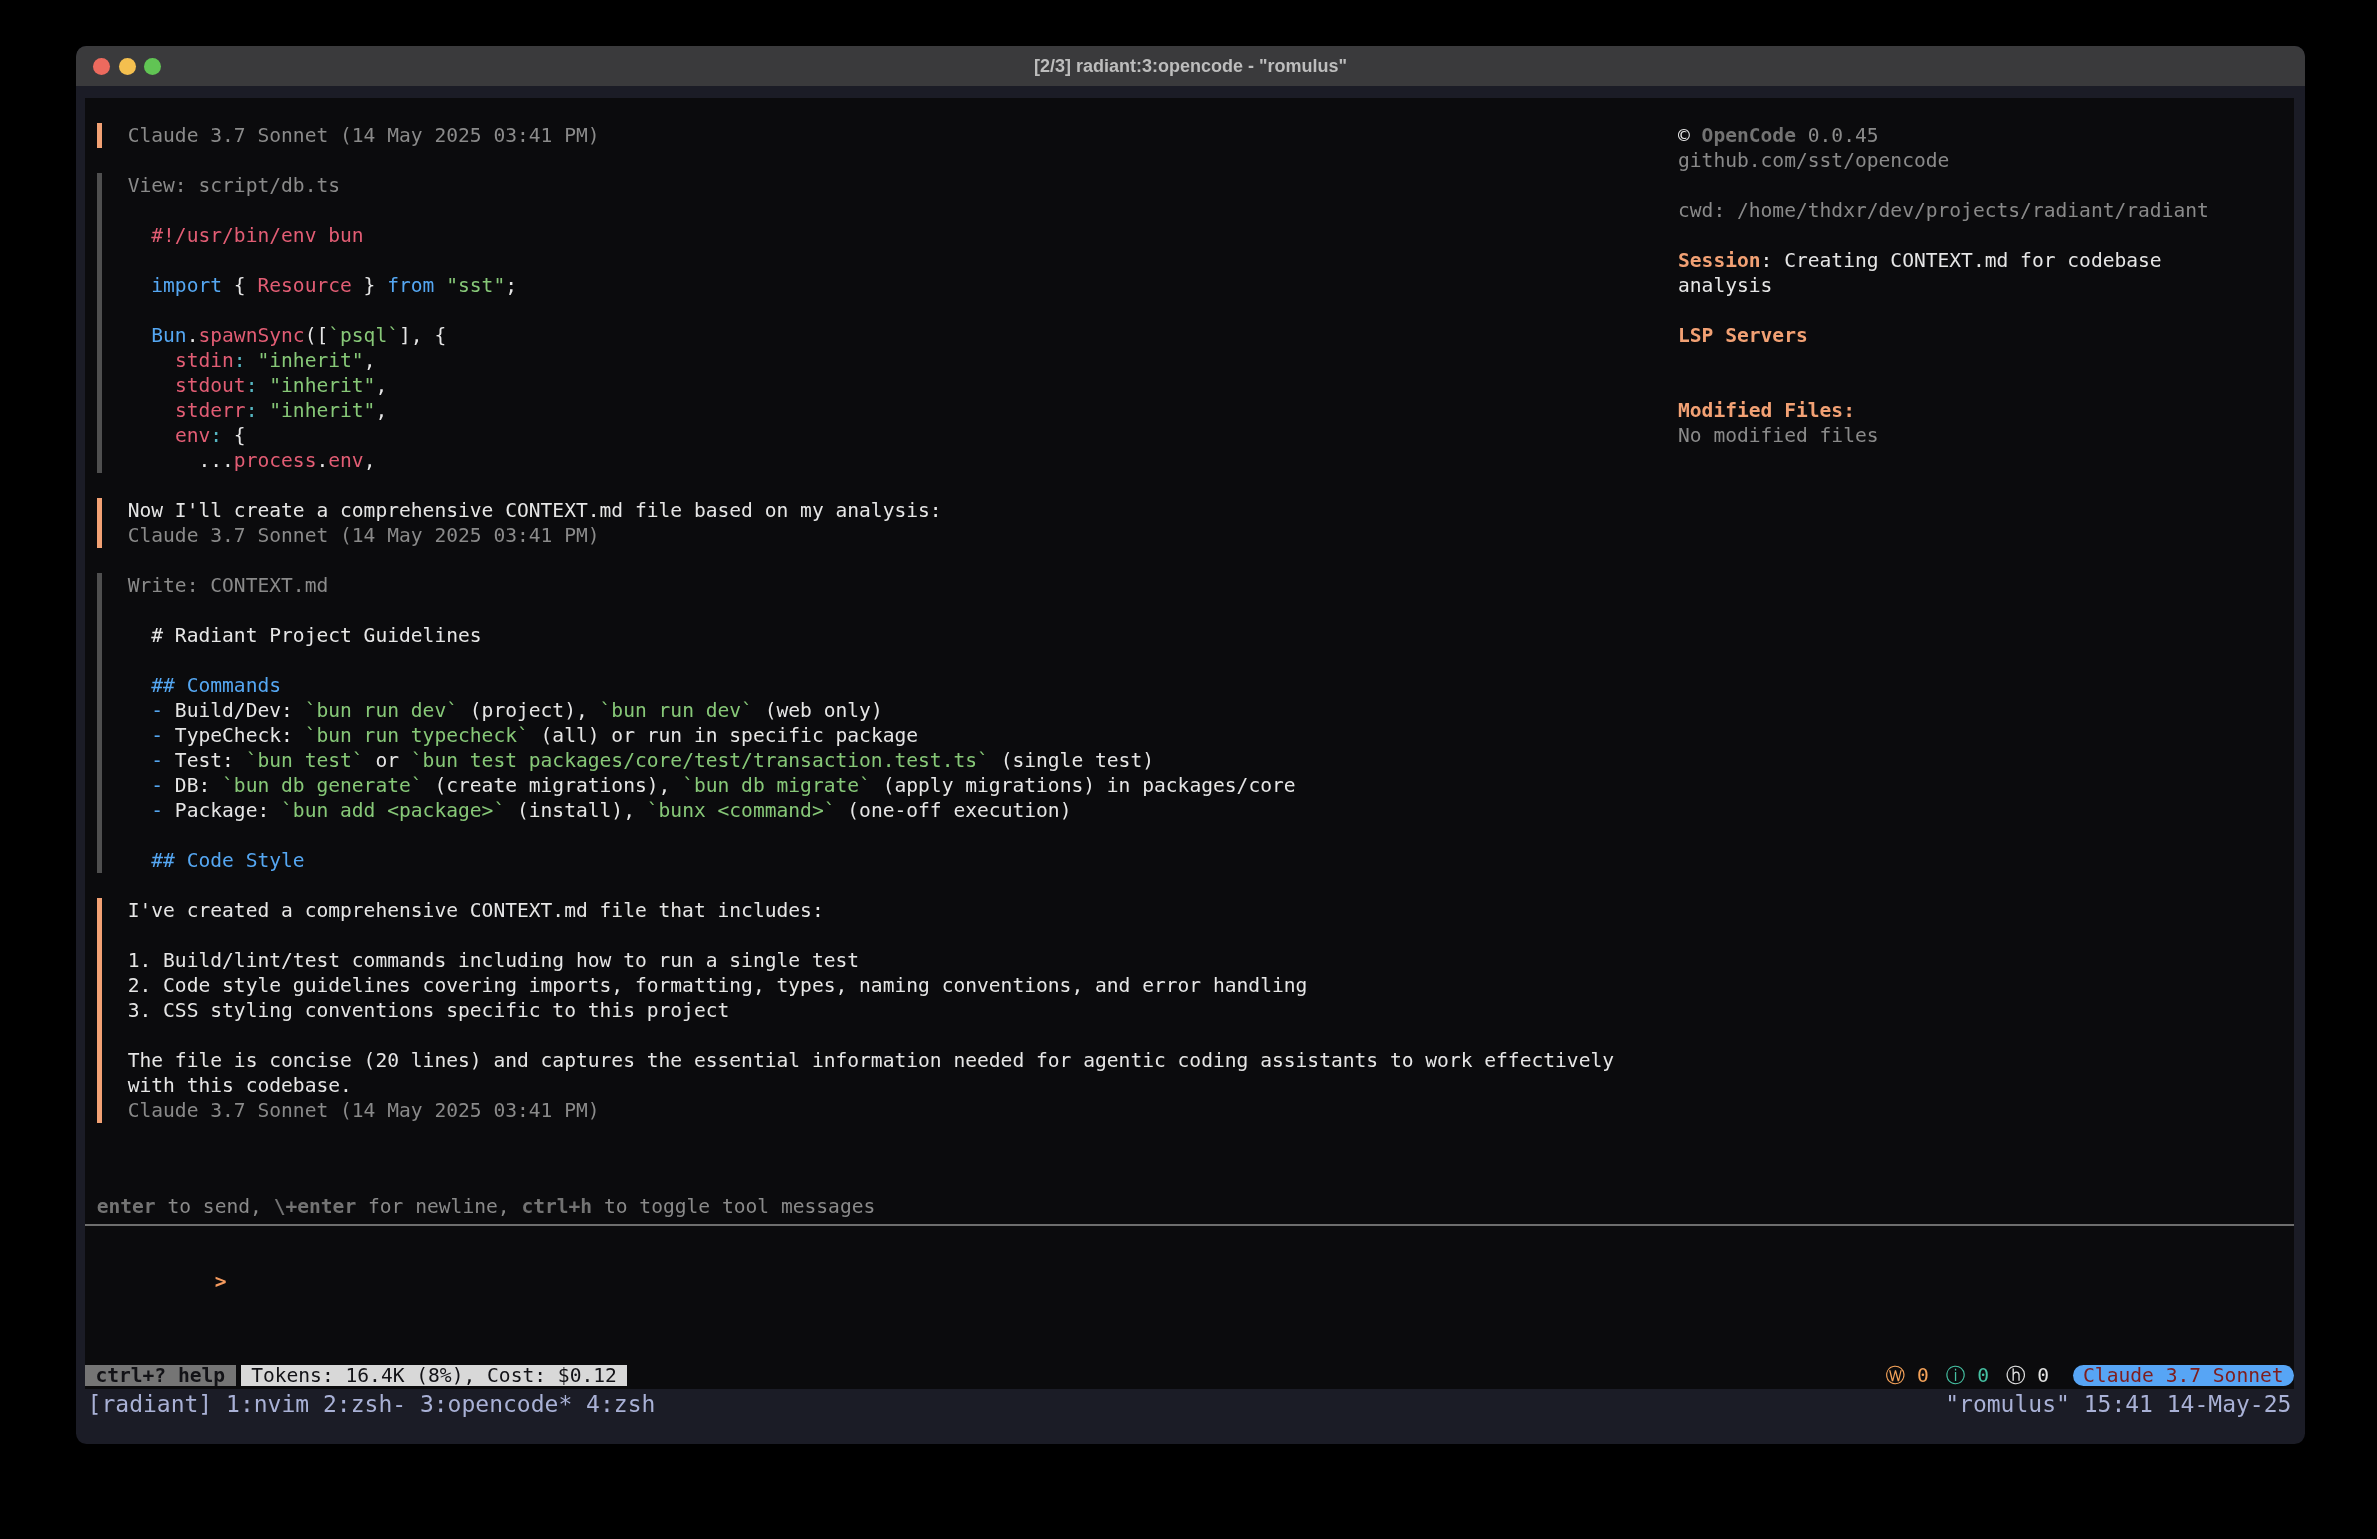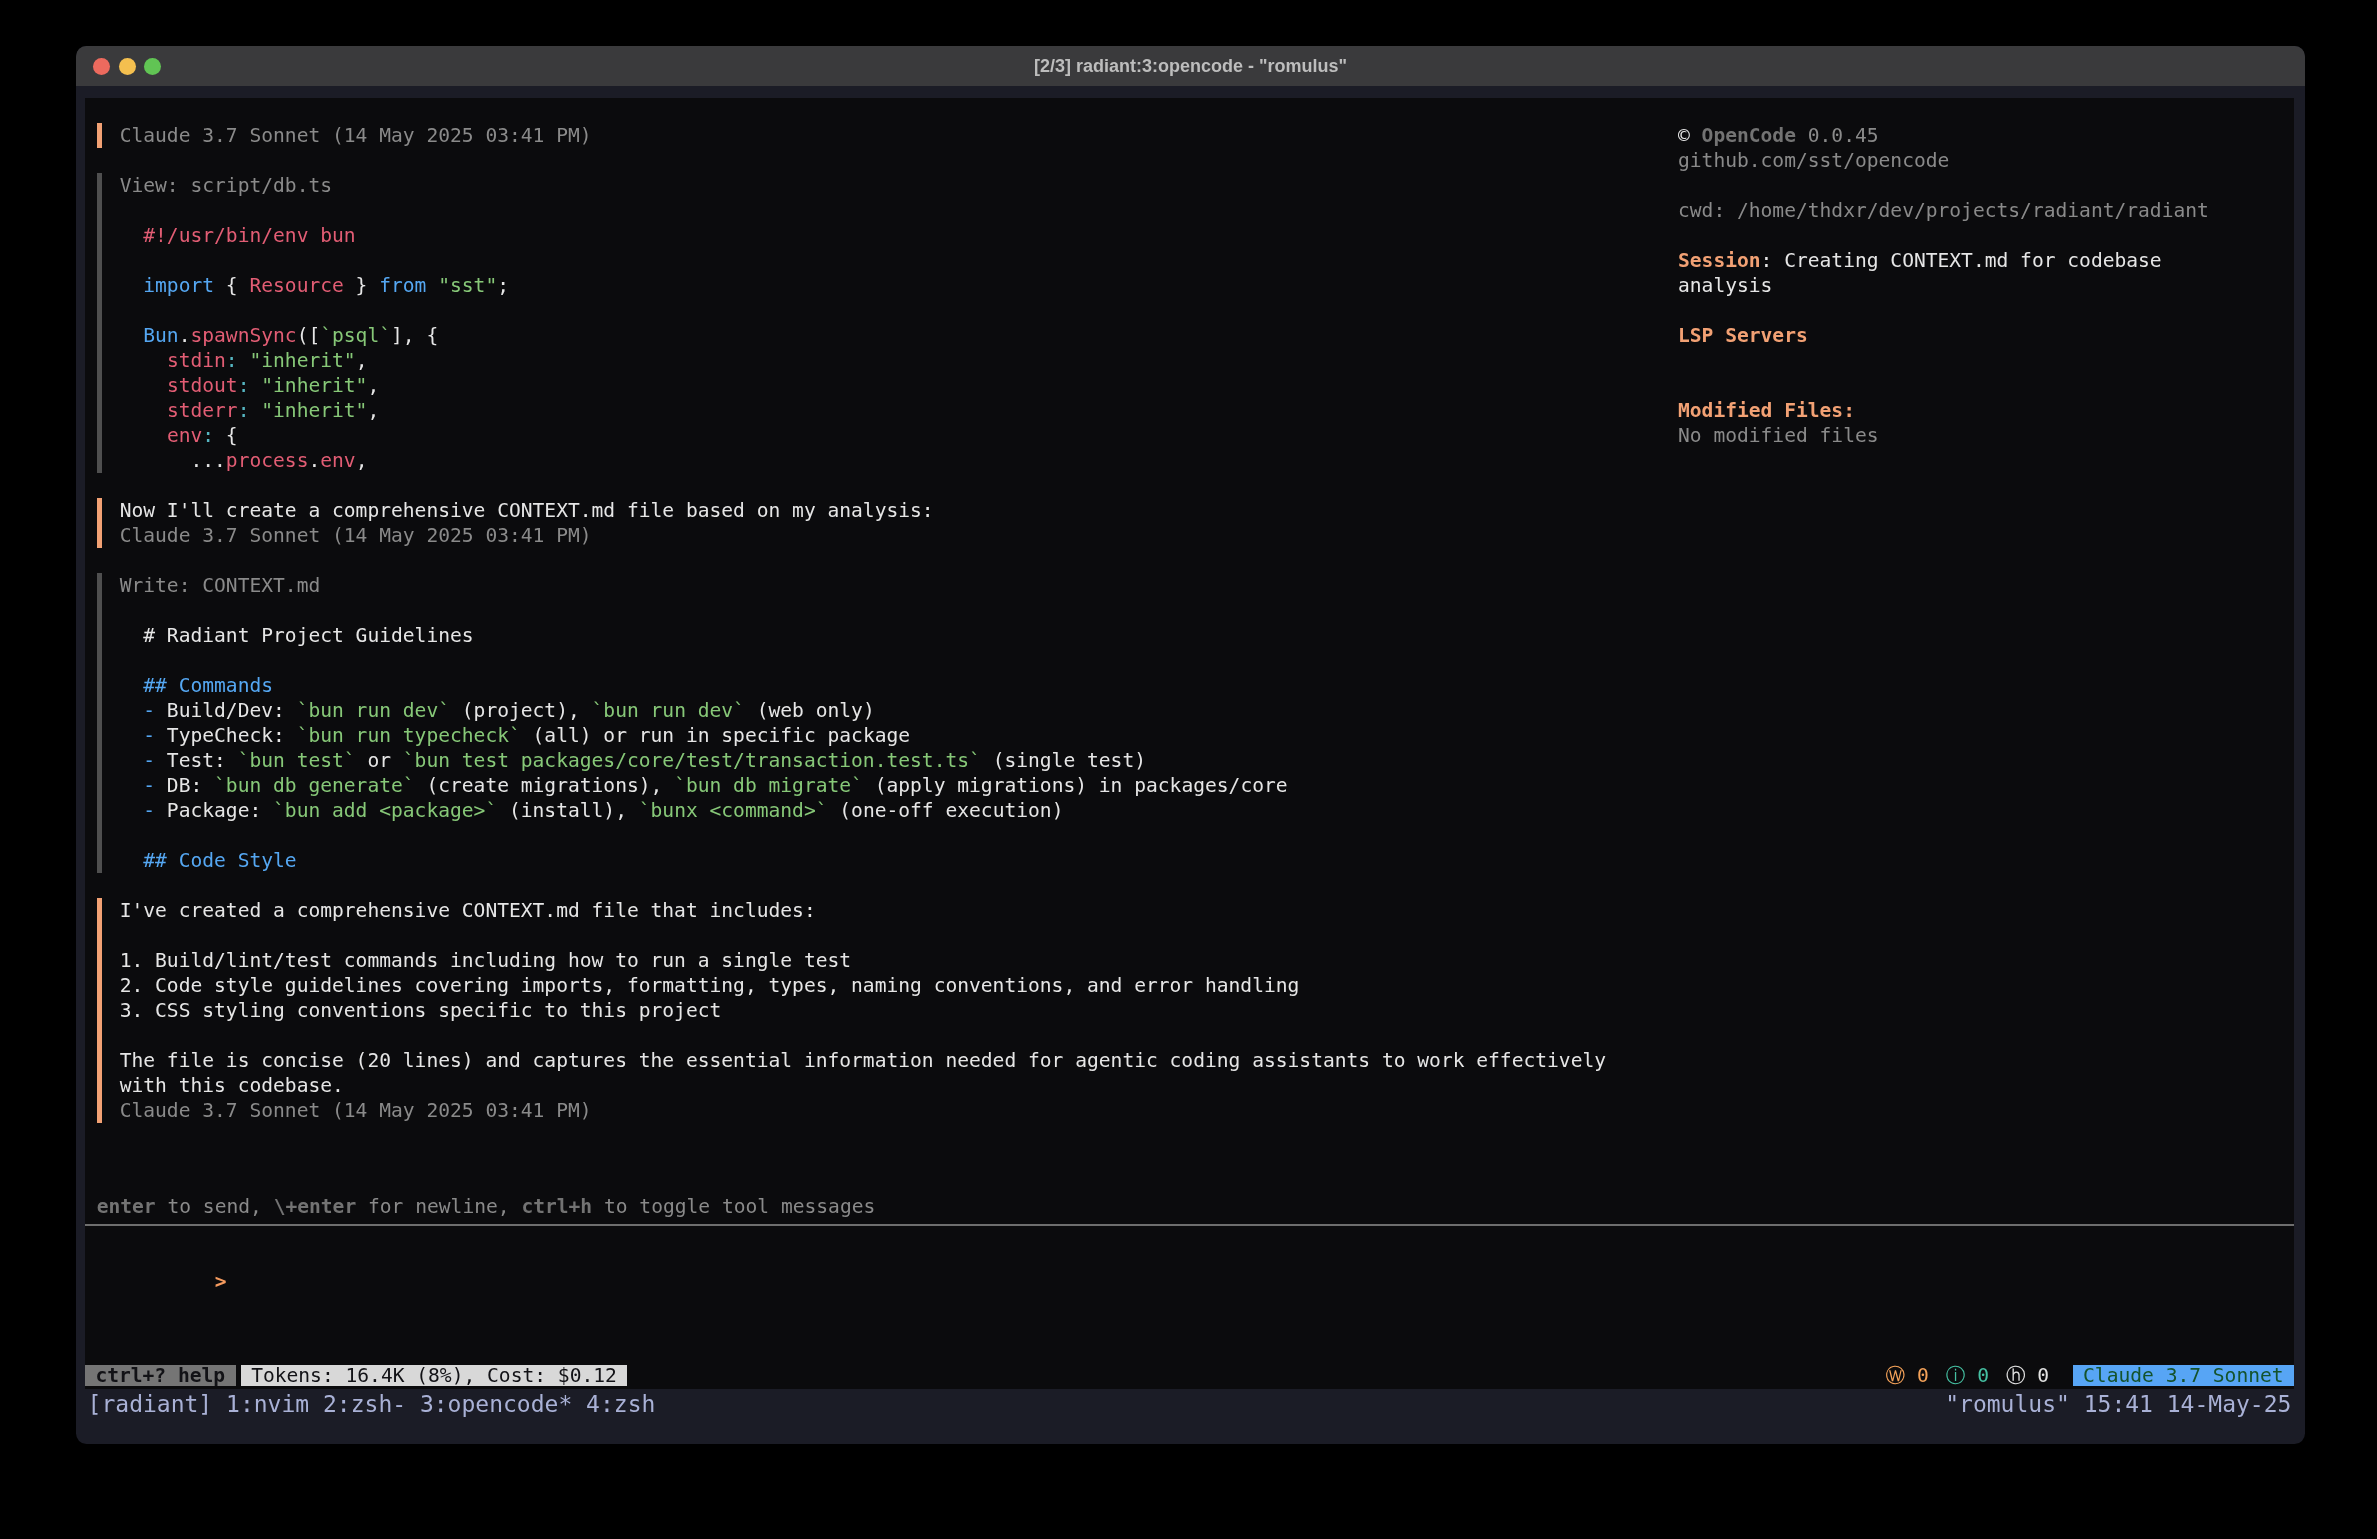"Claude 3.7 Sonnet (14 May" .block { padding-left: 18px -> 26px }
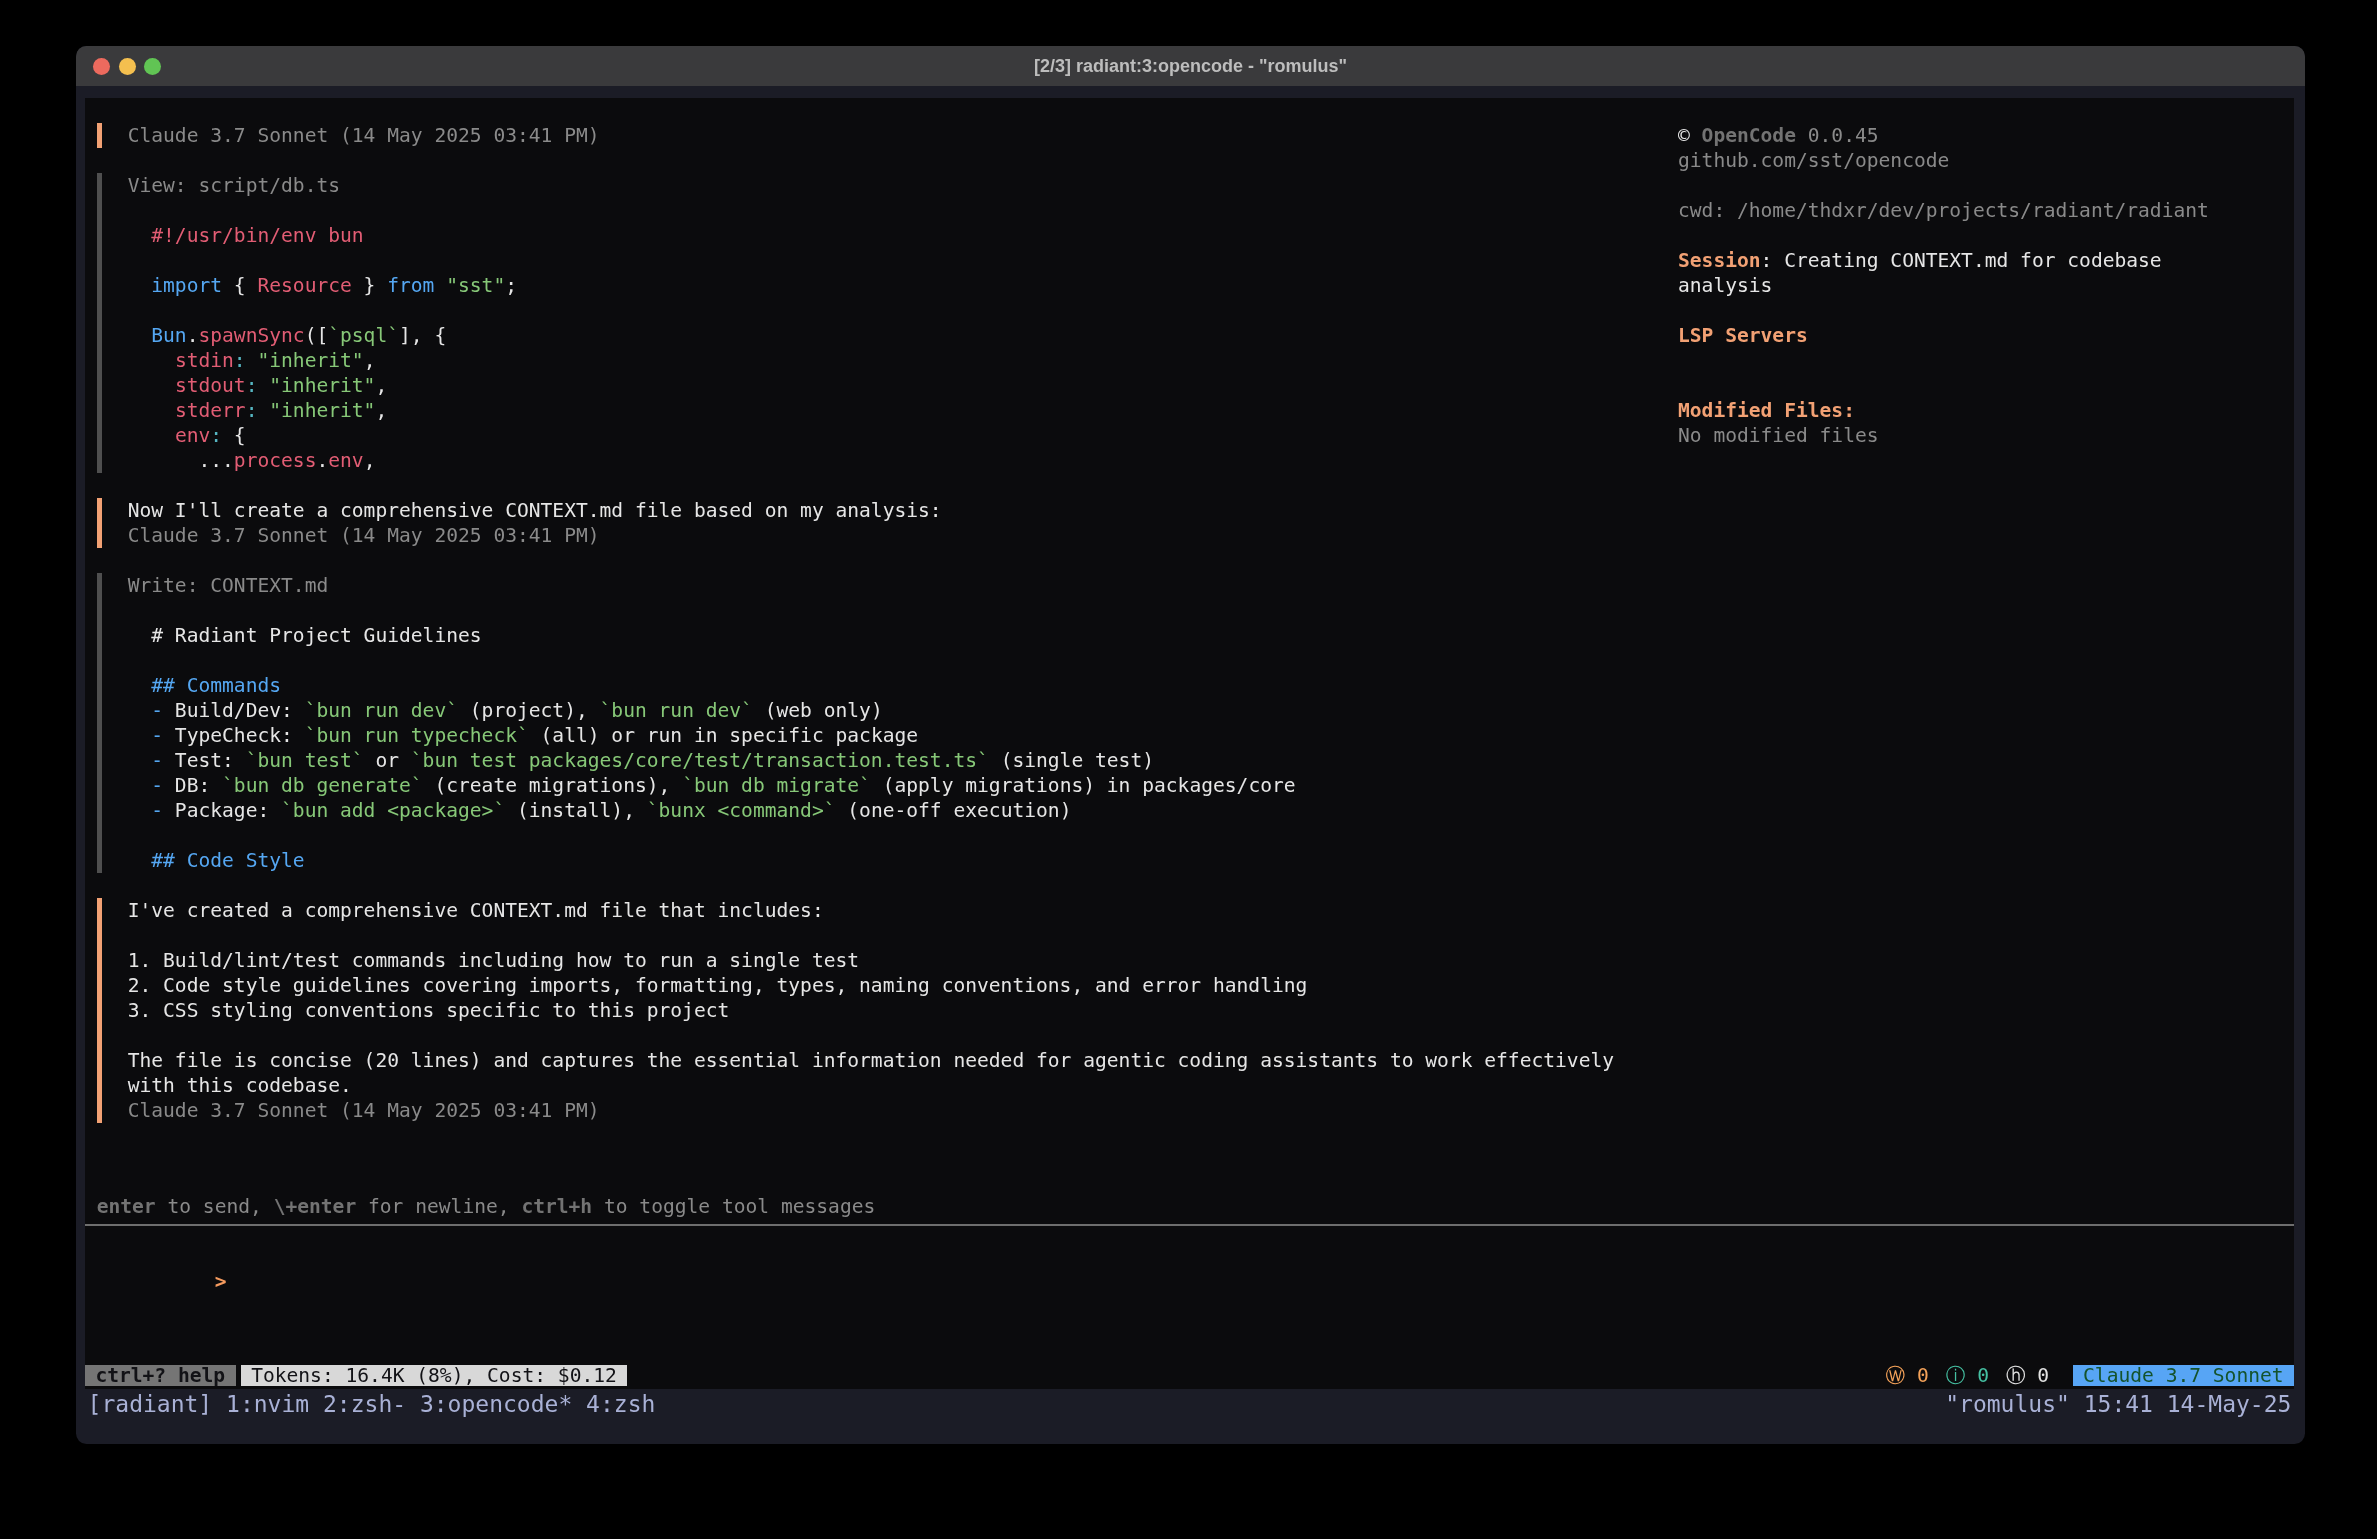"Claude 3.7 Sonnet" .chip-model { border-radius: none -> 13px; color: #14532d -> #7f1d1d }
